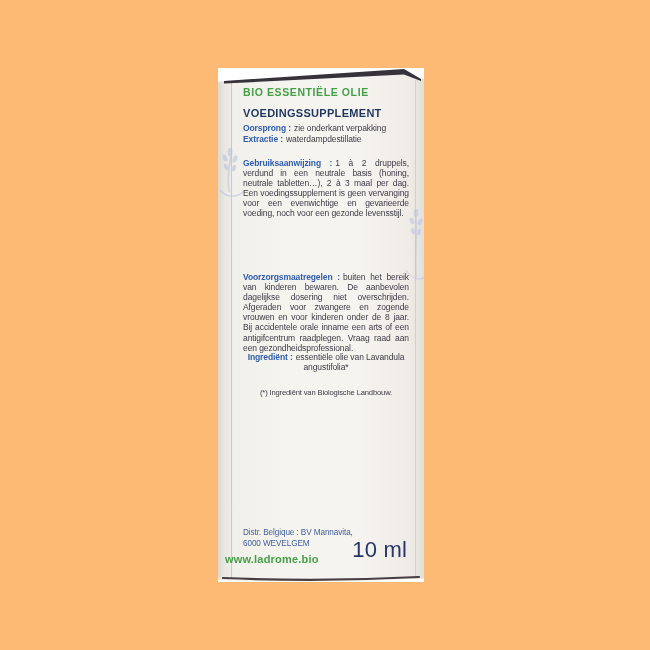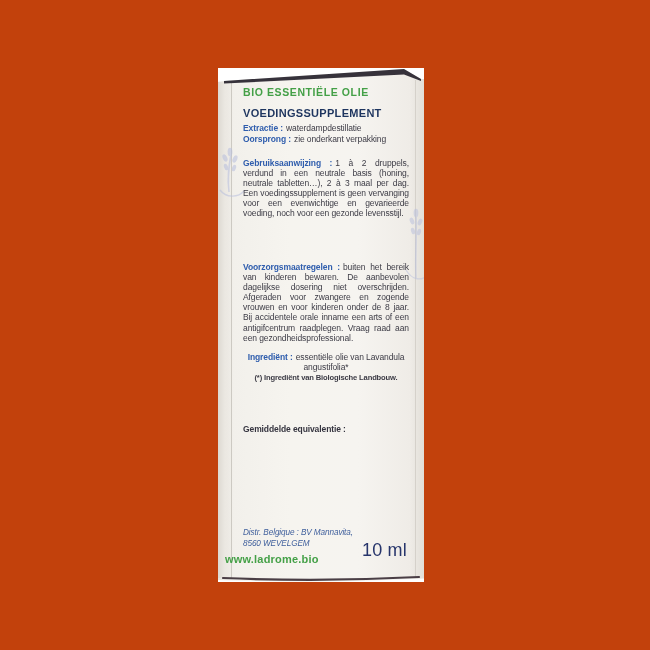"BIO ESSENTIËLE OLIE" .stage { background: #c2410c -> #fdba74 }
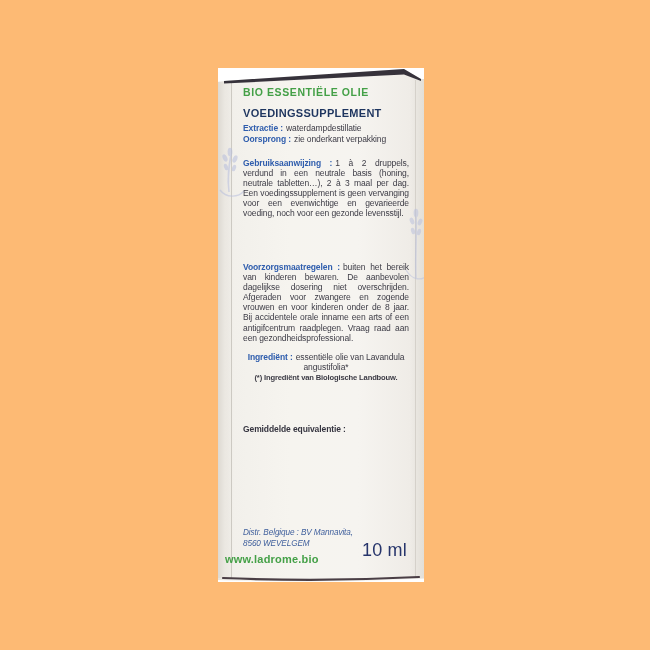"Extractie : waterdampdestillatie" div { order: before "Oorsprong : zie onderkant verpakking" -> after "Oorsprong : zie onderkant verpakking" }
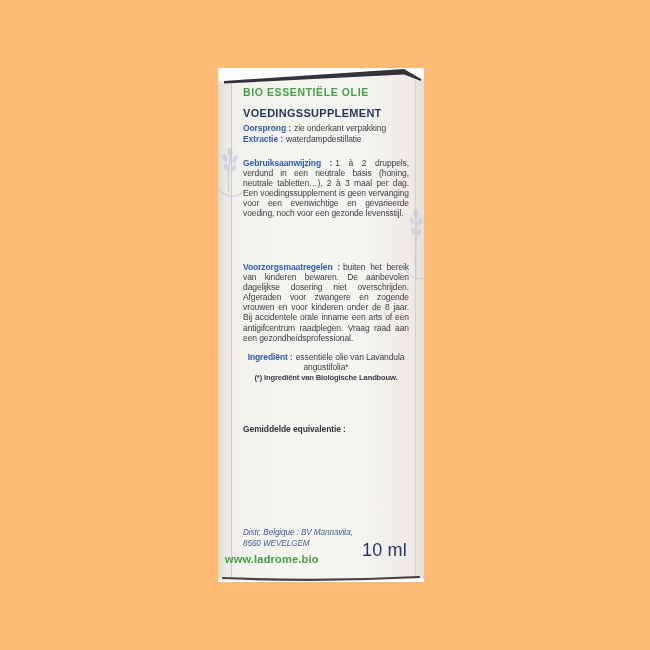"Voorzorgsmaatregelen : buiten het bereik" .sec2 { top: 194px -> 204px }
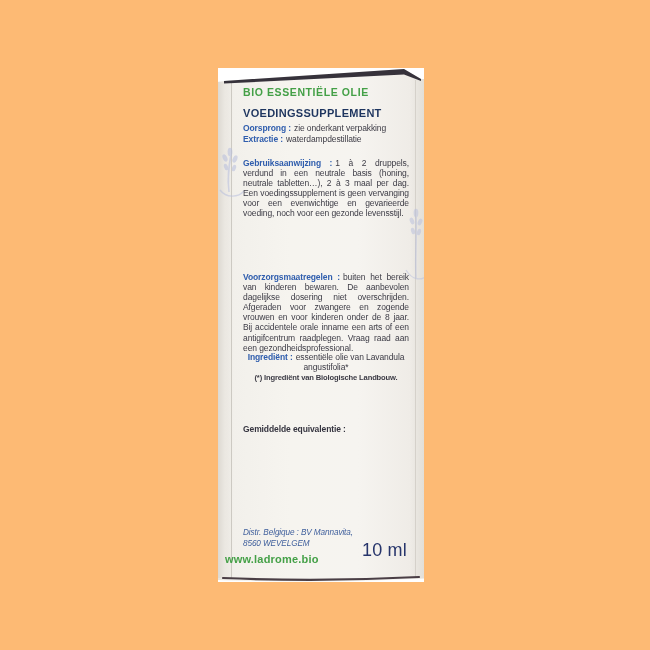"(*) Ingrediënt van Biologische Landbouw." .footnote { font-weight: bold -> none; margin-top: 1px -> 16px }
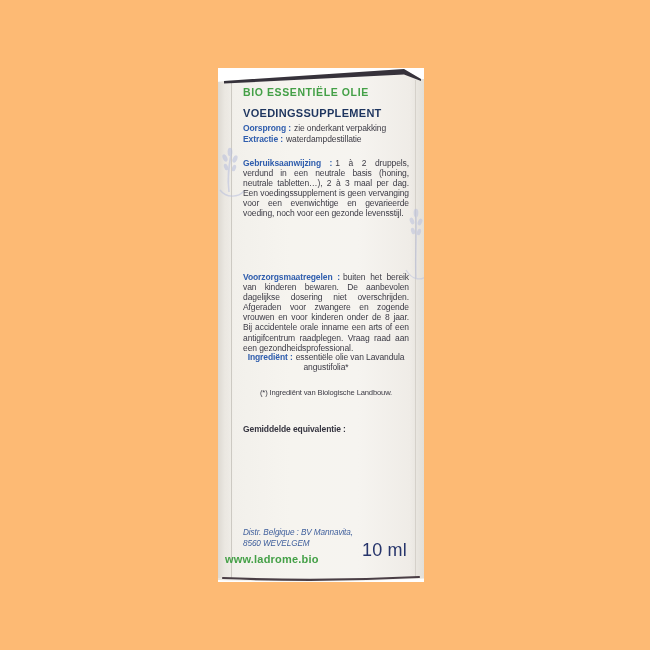"Gemiddelde equivalentie :" div.equiv-label { html: <div>Gemiddelde equivalentie :</div> -> none }
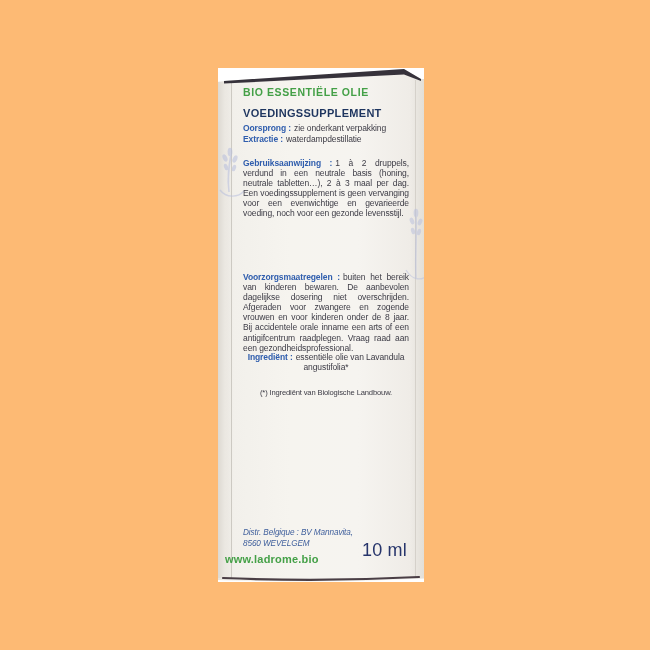"Distr. Belgique : BV Mannavita," .distr { font-style: italic -> none }
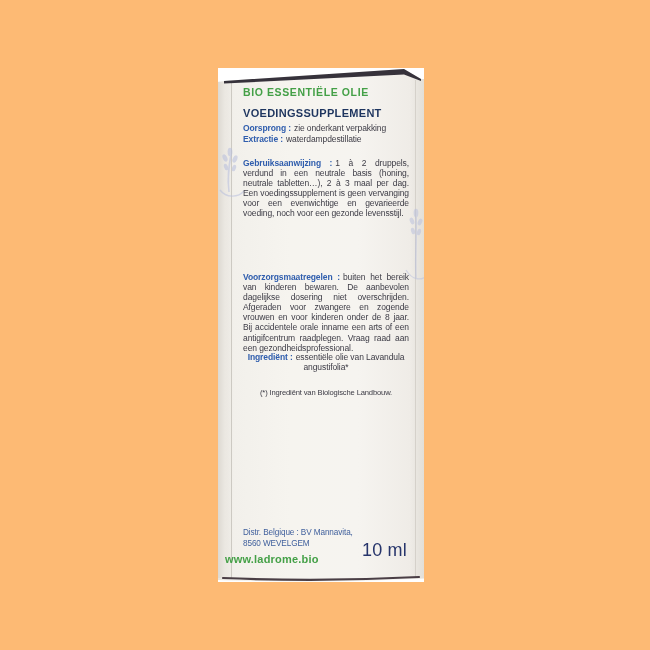"8560 WEVELGEM" div { text: 8560 -> 6000 }
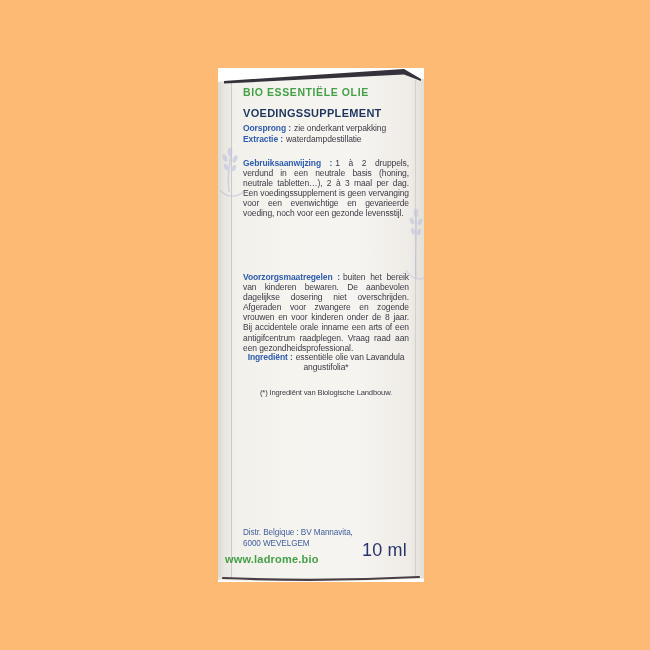"10 ml" .volume { font-size: 18px -> 22px }
